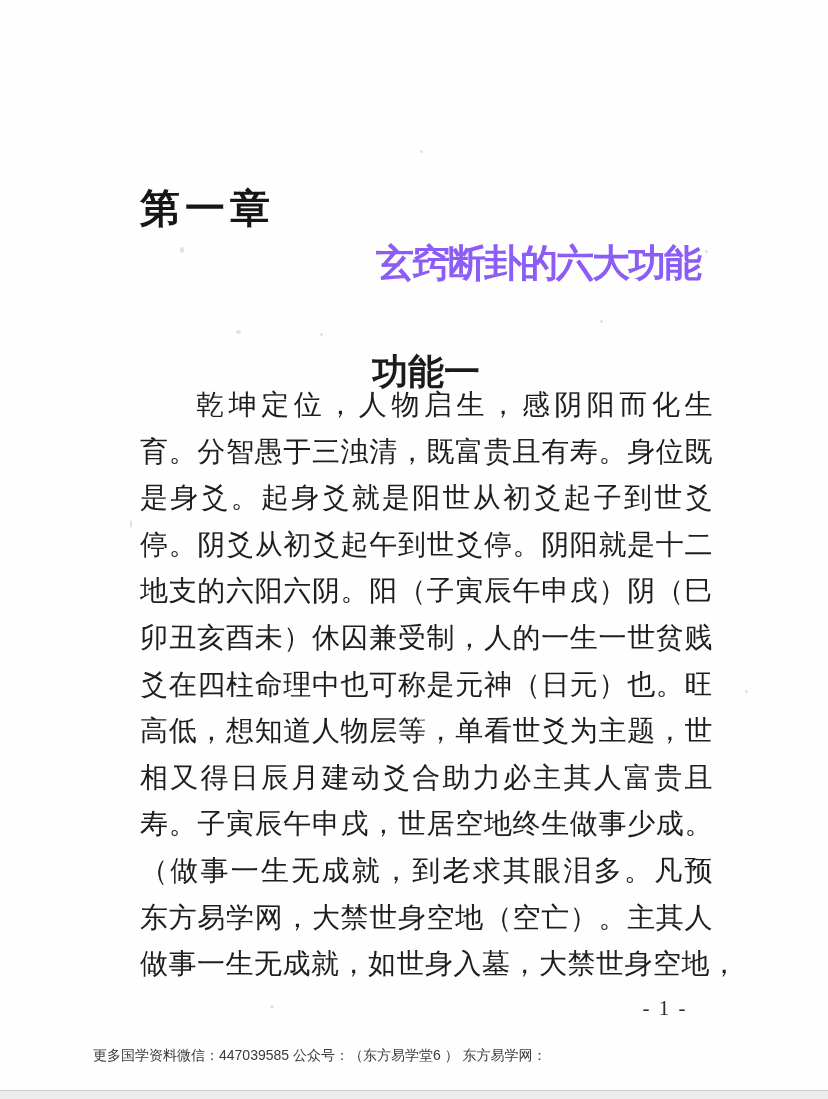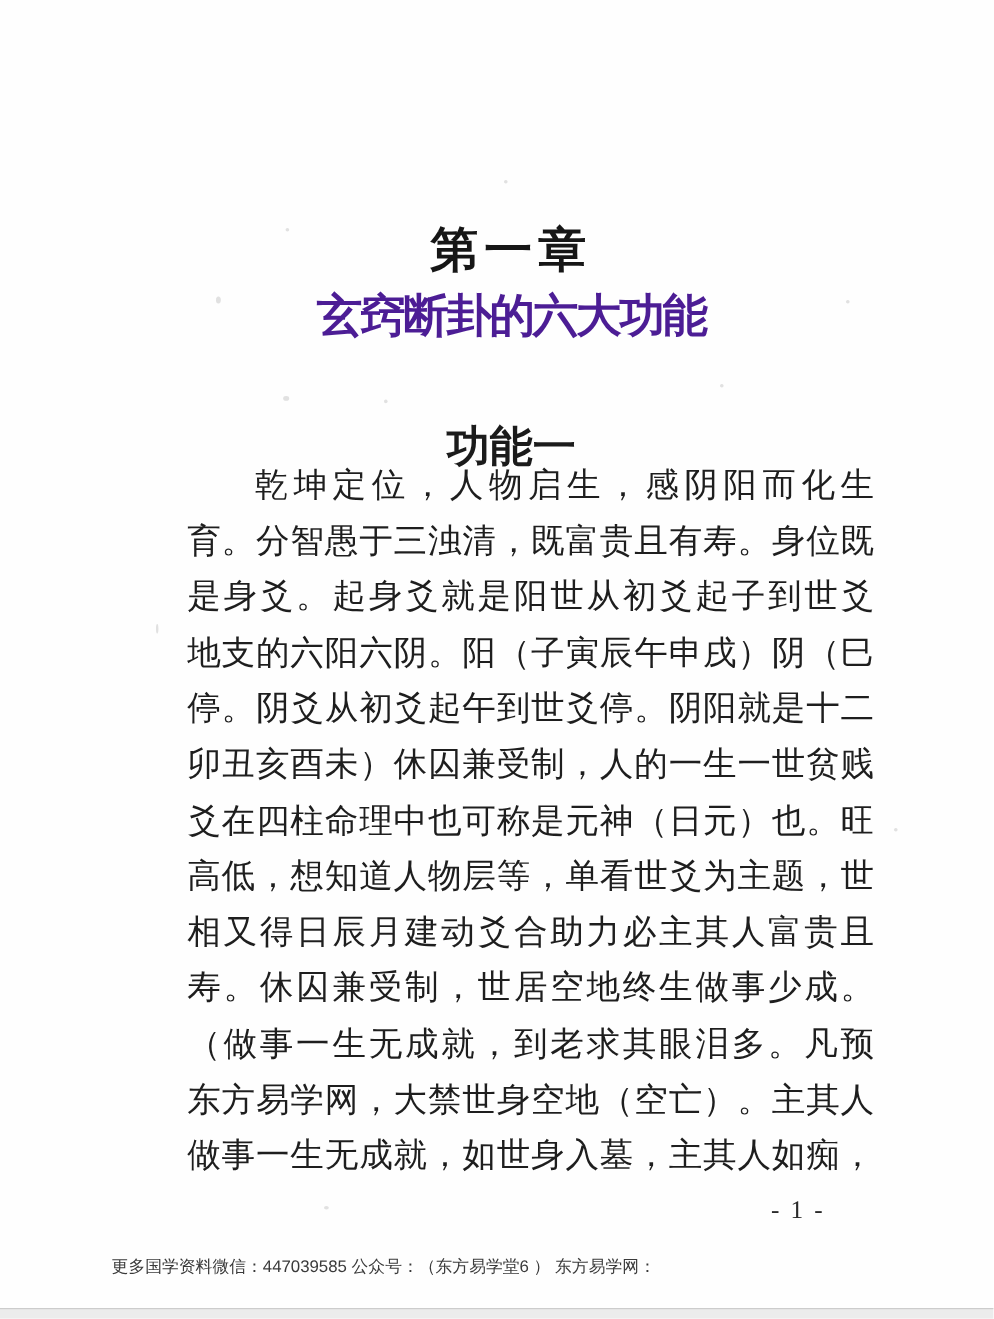"第一章" .chapter-title { text-align: center -> left }
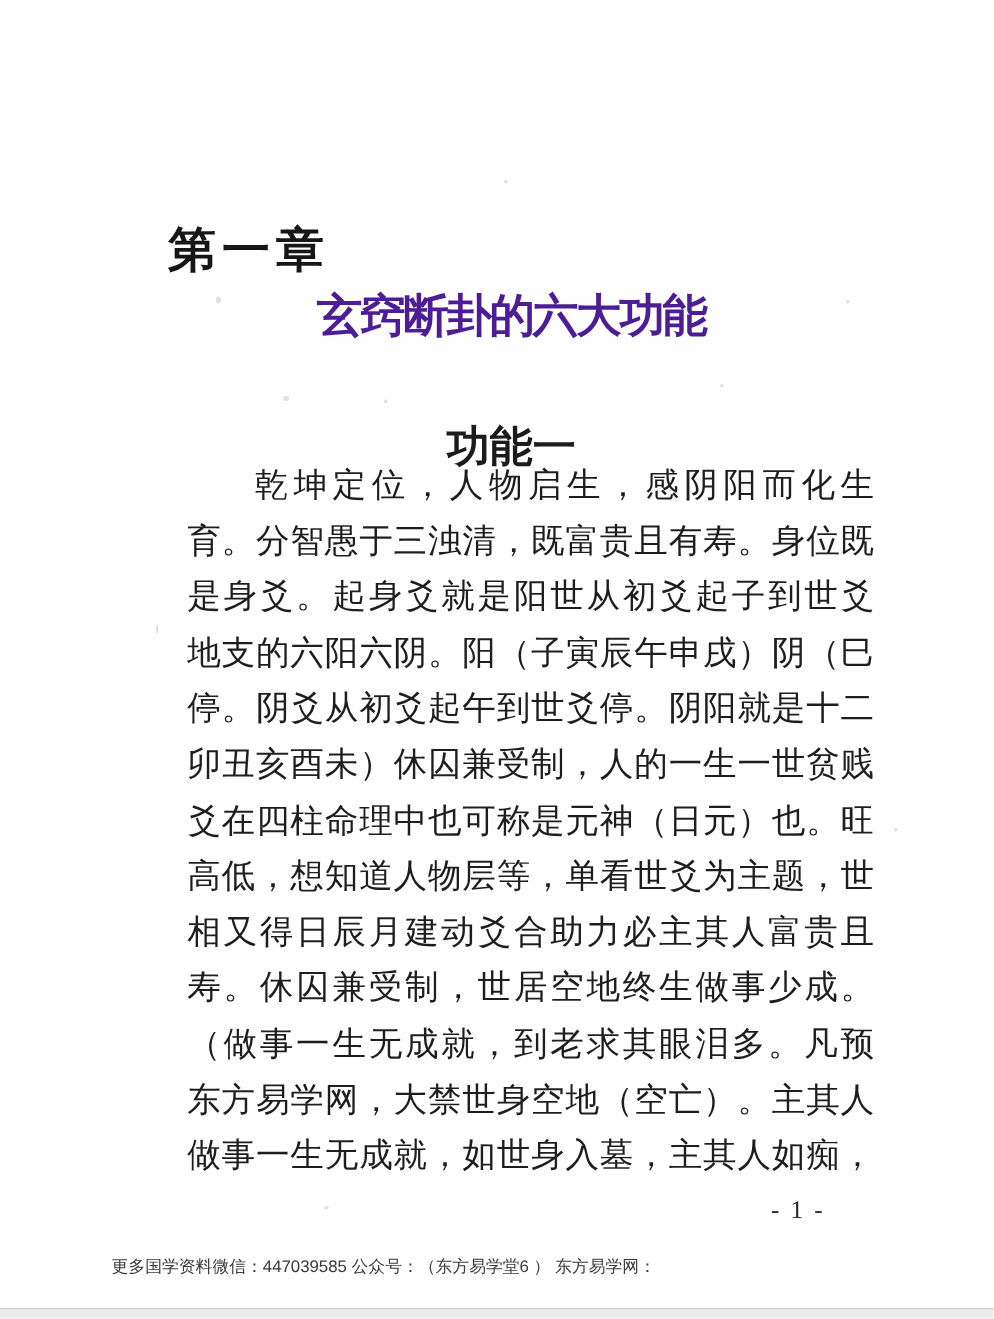"玄窍断卦的六大功能" .chapter-subtitle { color: #4c1d95 -> #8b5cf6; left: 140px -> 128px; text-align: center -> right }
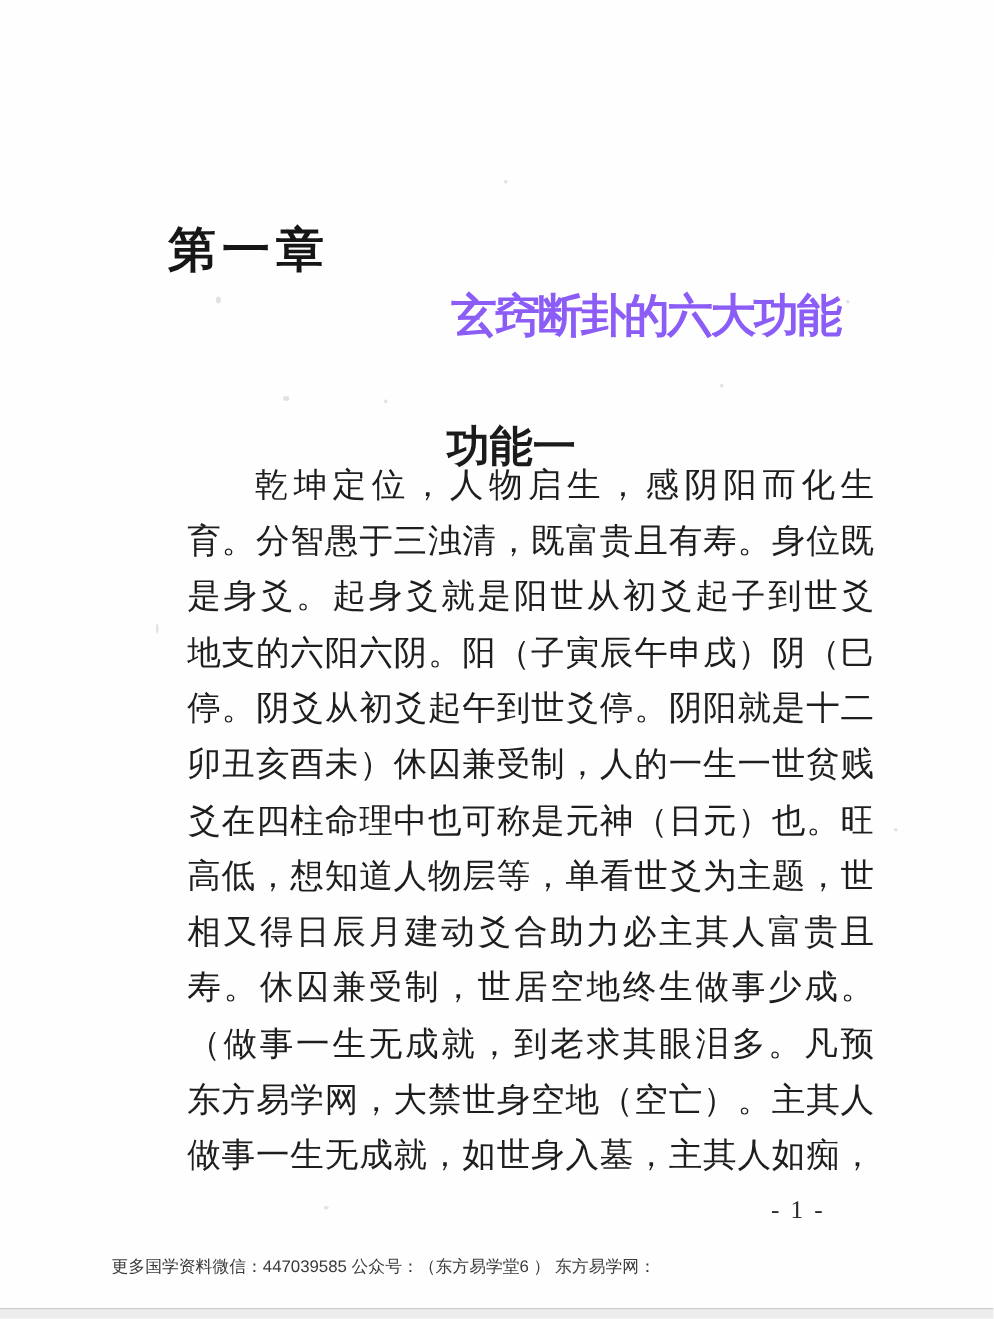"乾坤定位，人物启生，感阴阳而化生" .body-text { margin-left: 16px -> none }
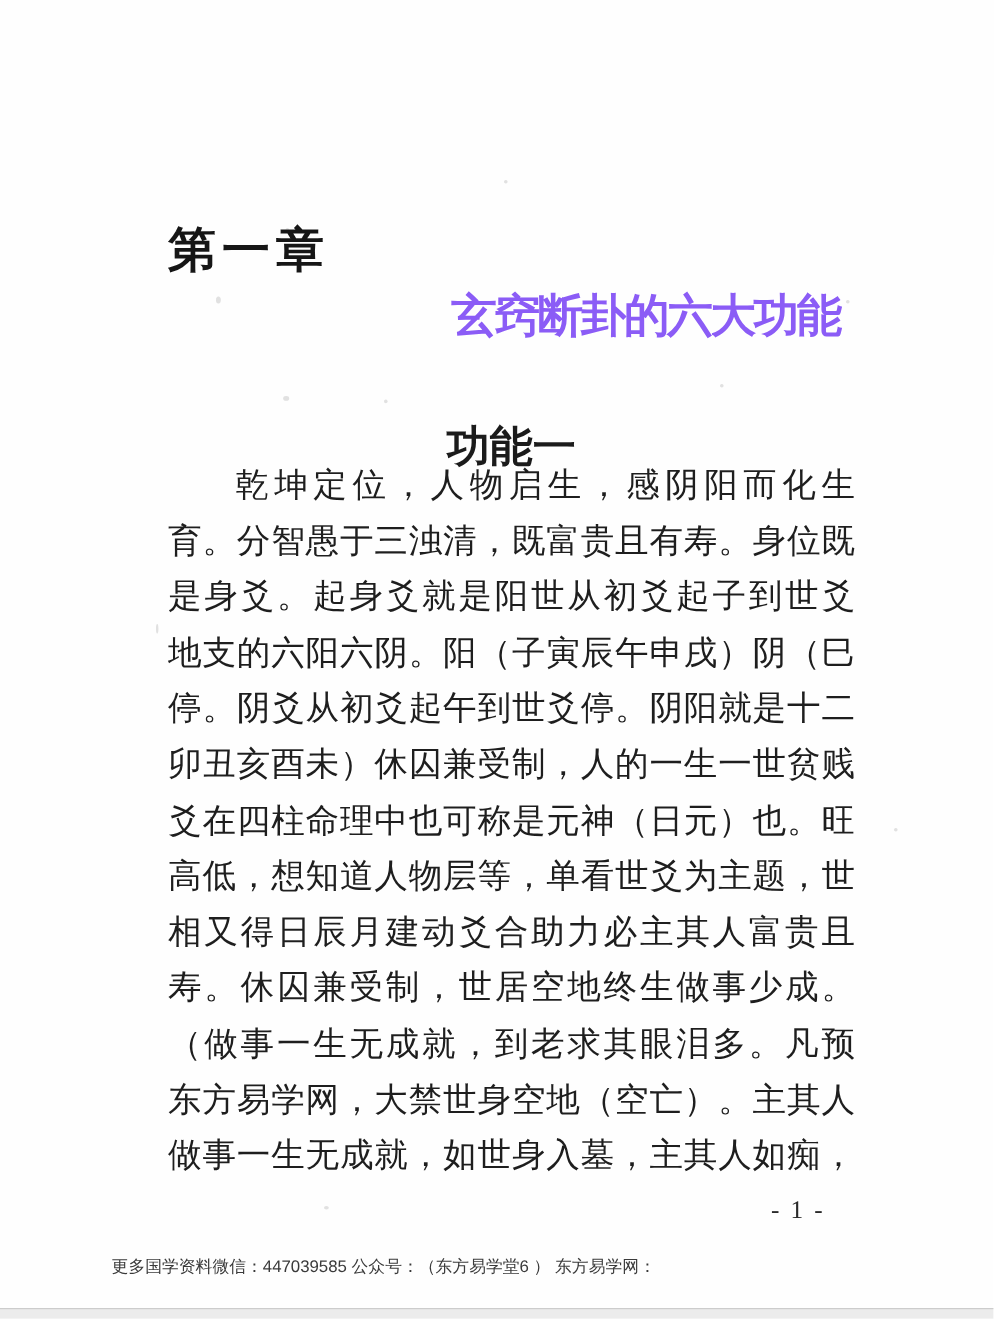"地支的六阳六阴。阳（子寅辰午申戌）阴（巳" div.bline { order: before "停。阴爻从初爻起午到世爻停。阴阳就是十二" -> after "停。阴爻从初爻起午到世爻停。阴阳就是十二" }
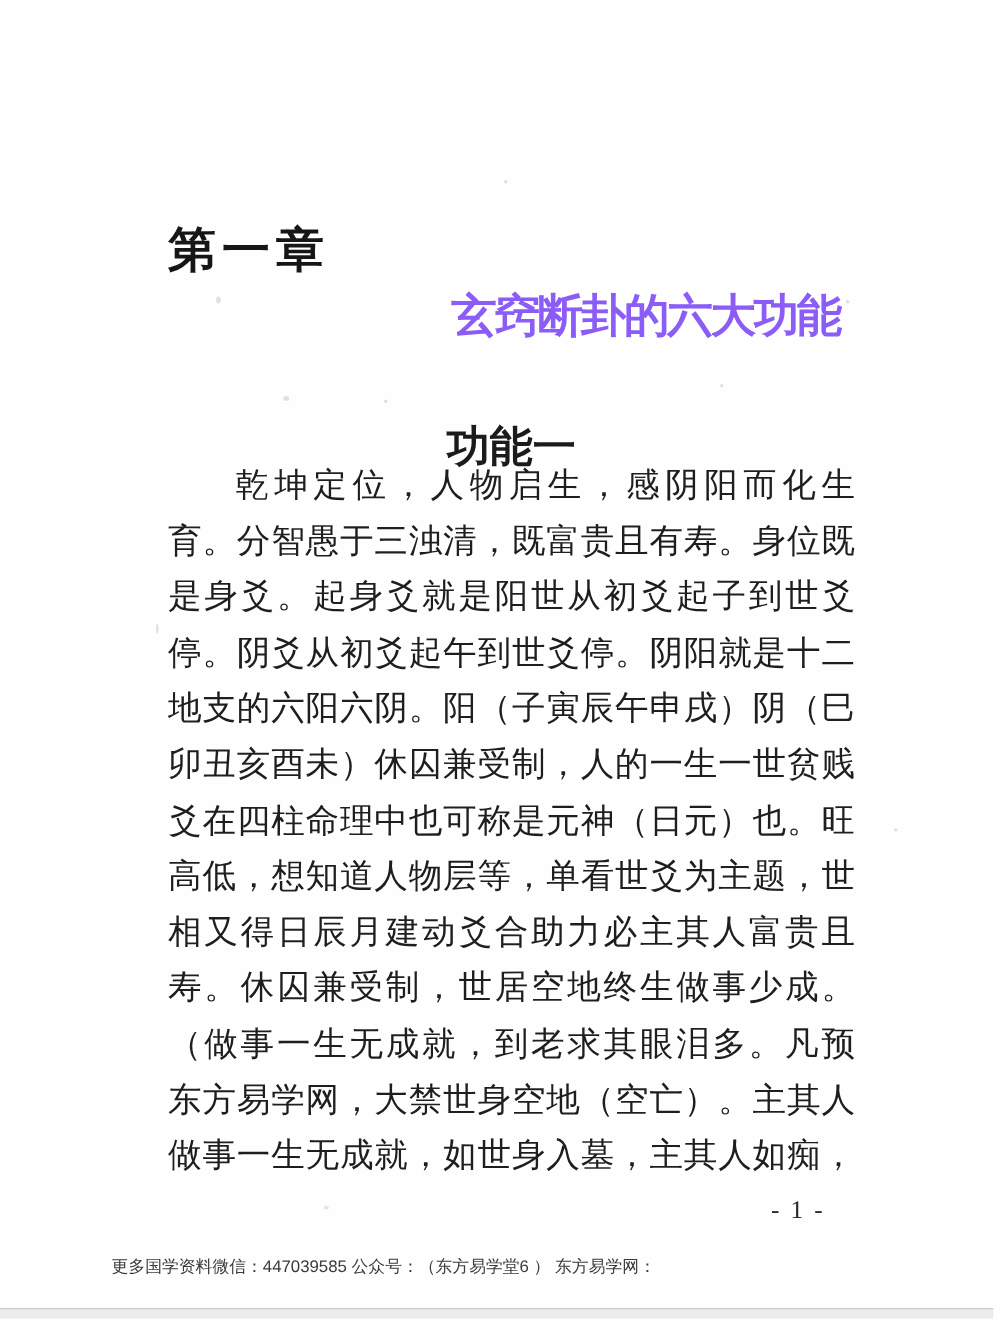"寿。休囚兼受制，世居空地终生做事少成。" div.bline { text: 休囚兼受制 -> 子寅辰午申戌 }
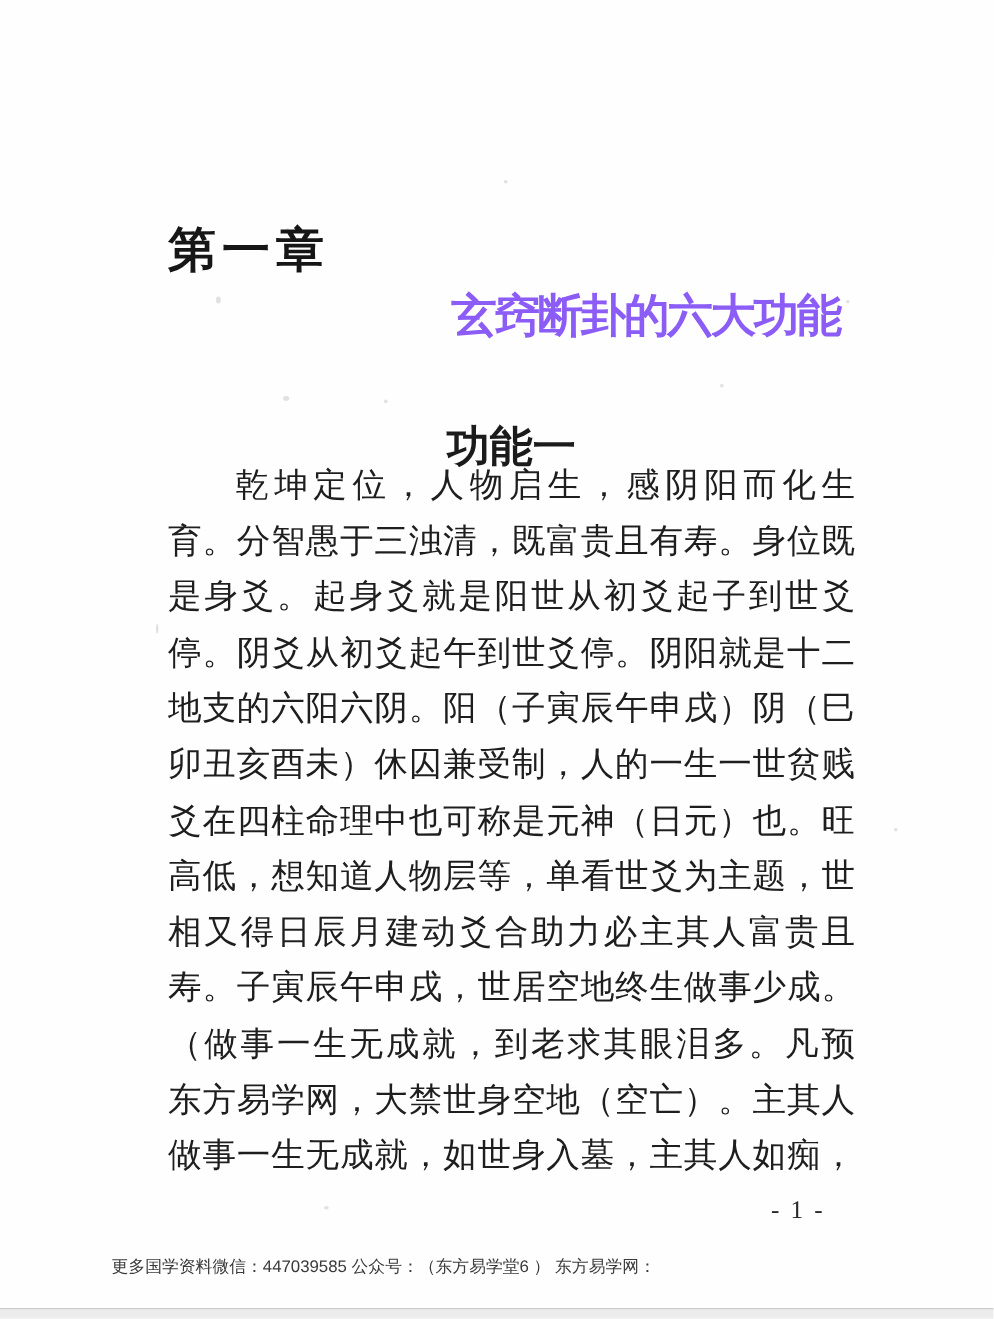"做事一生无成就，如世身入墓，主其人如痴，" div.bline { text: 主其人如痴 -> 大禁世身空地 }
